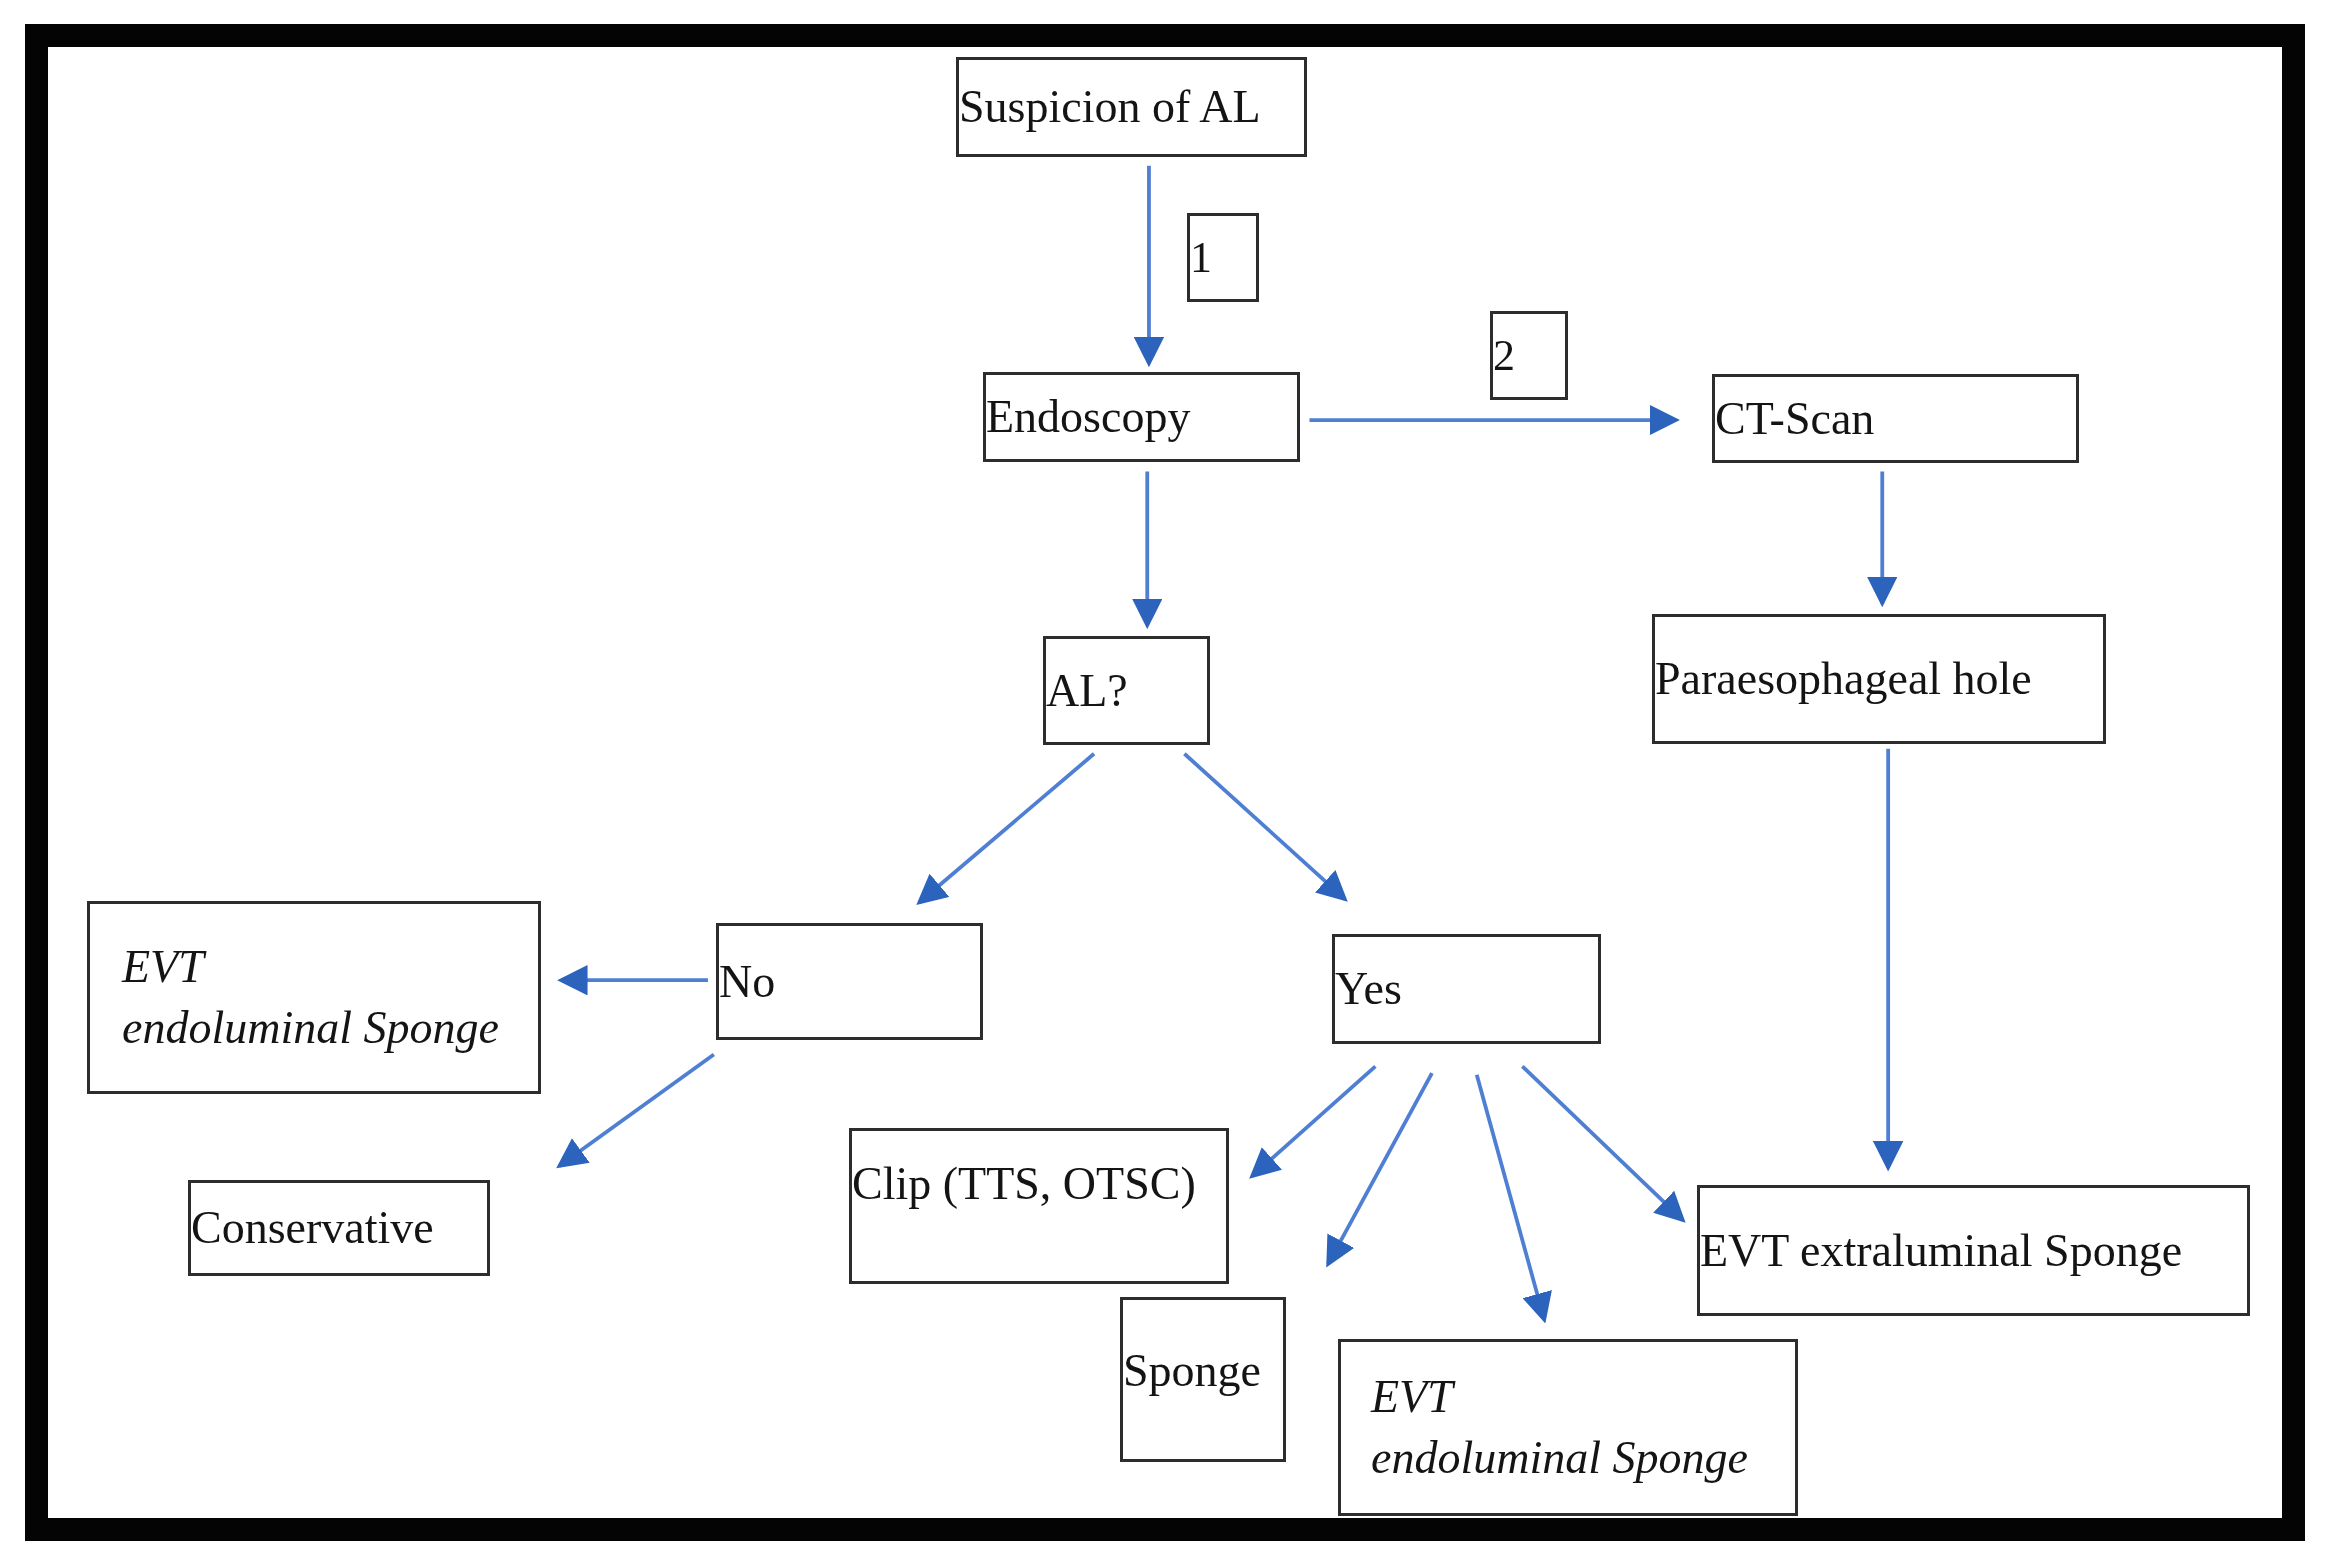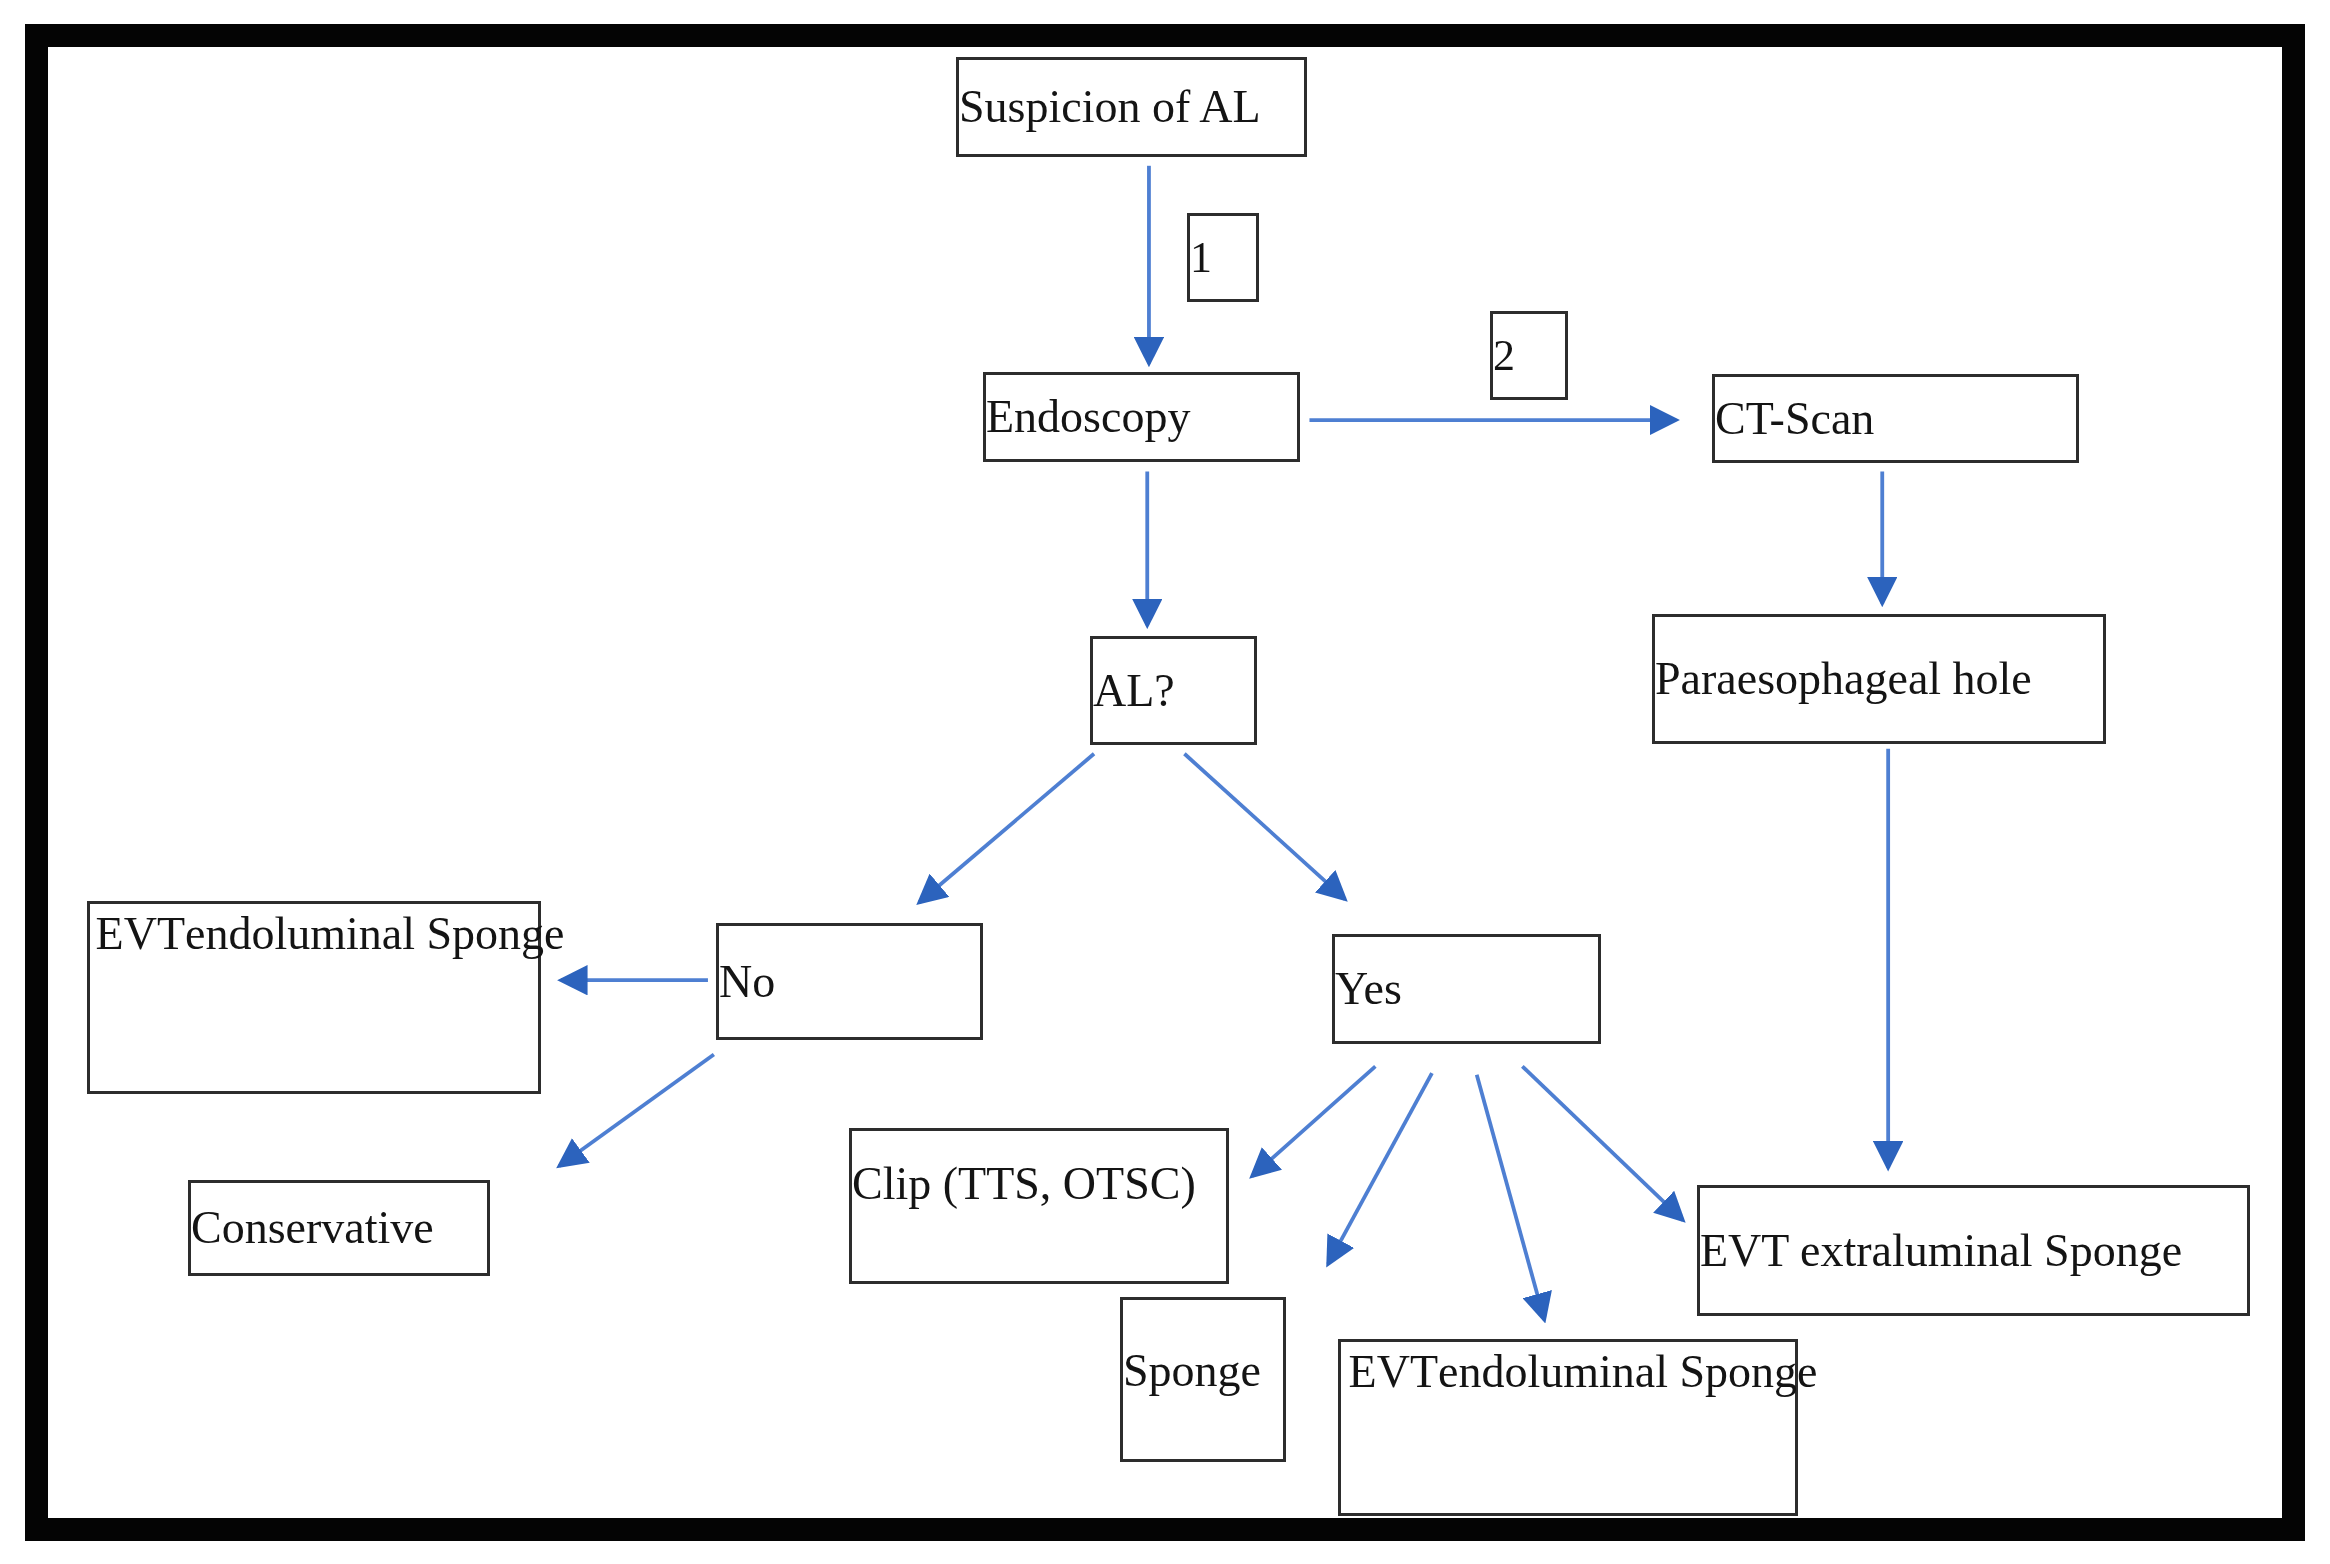"AL?" .n-alq { margin-left: 47px -> none }
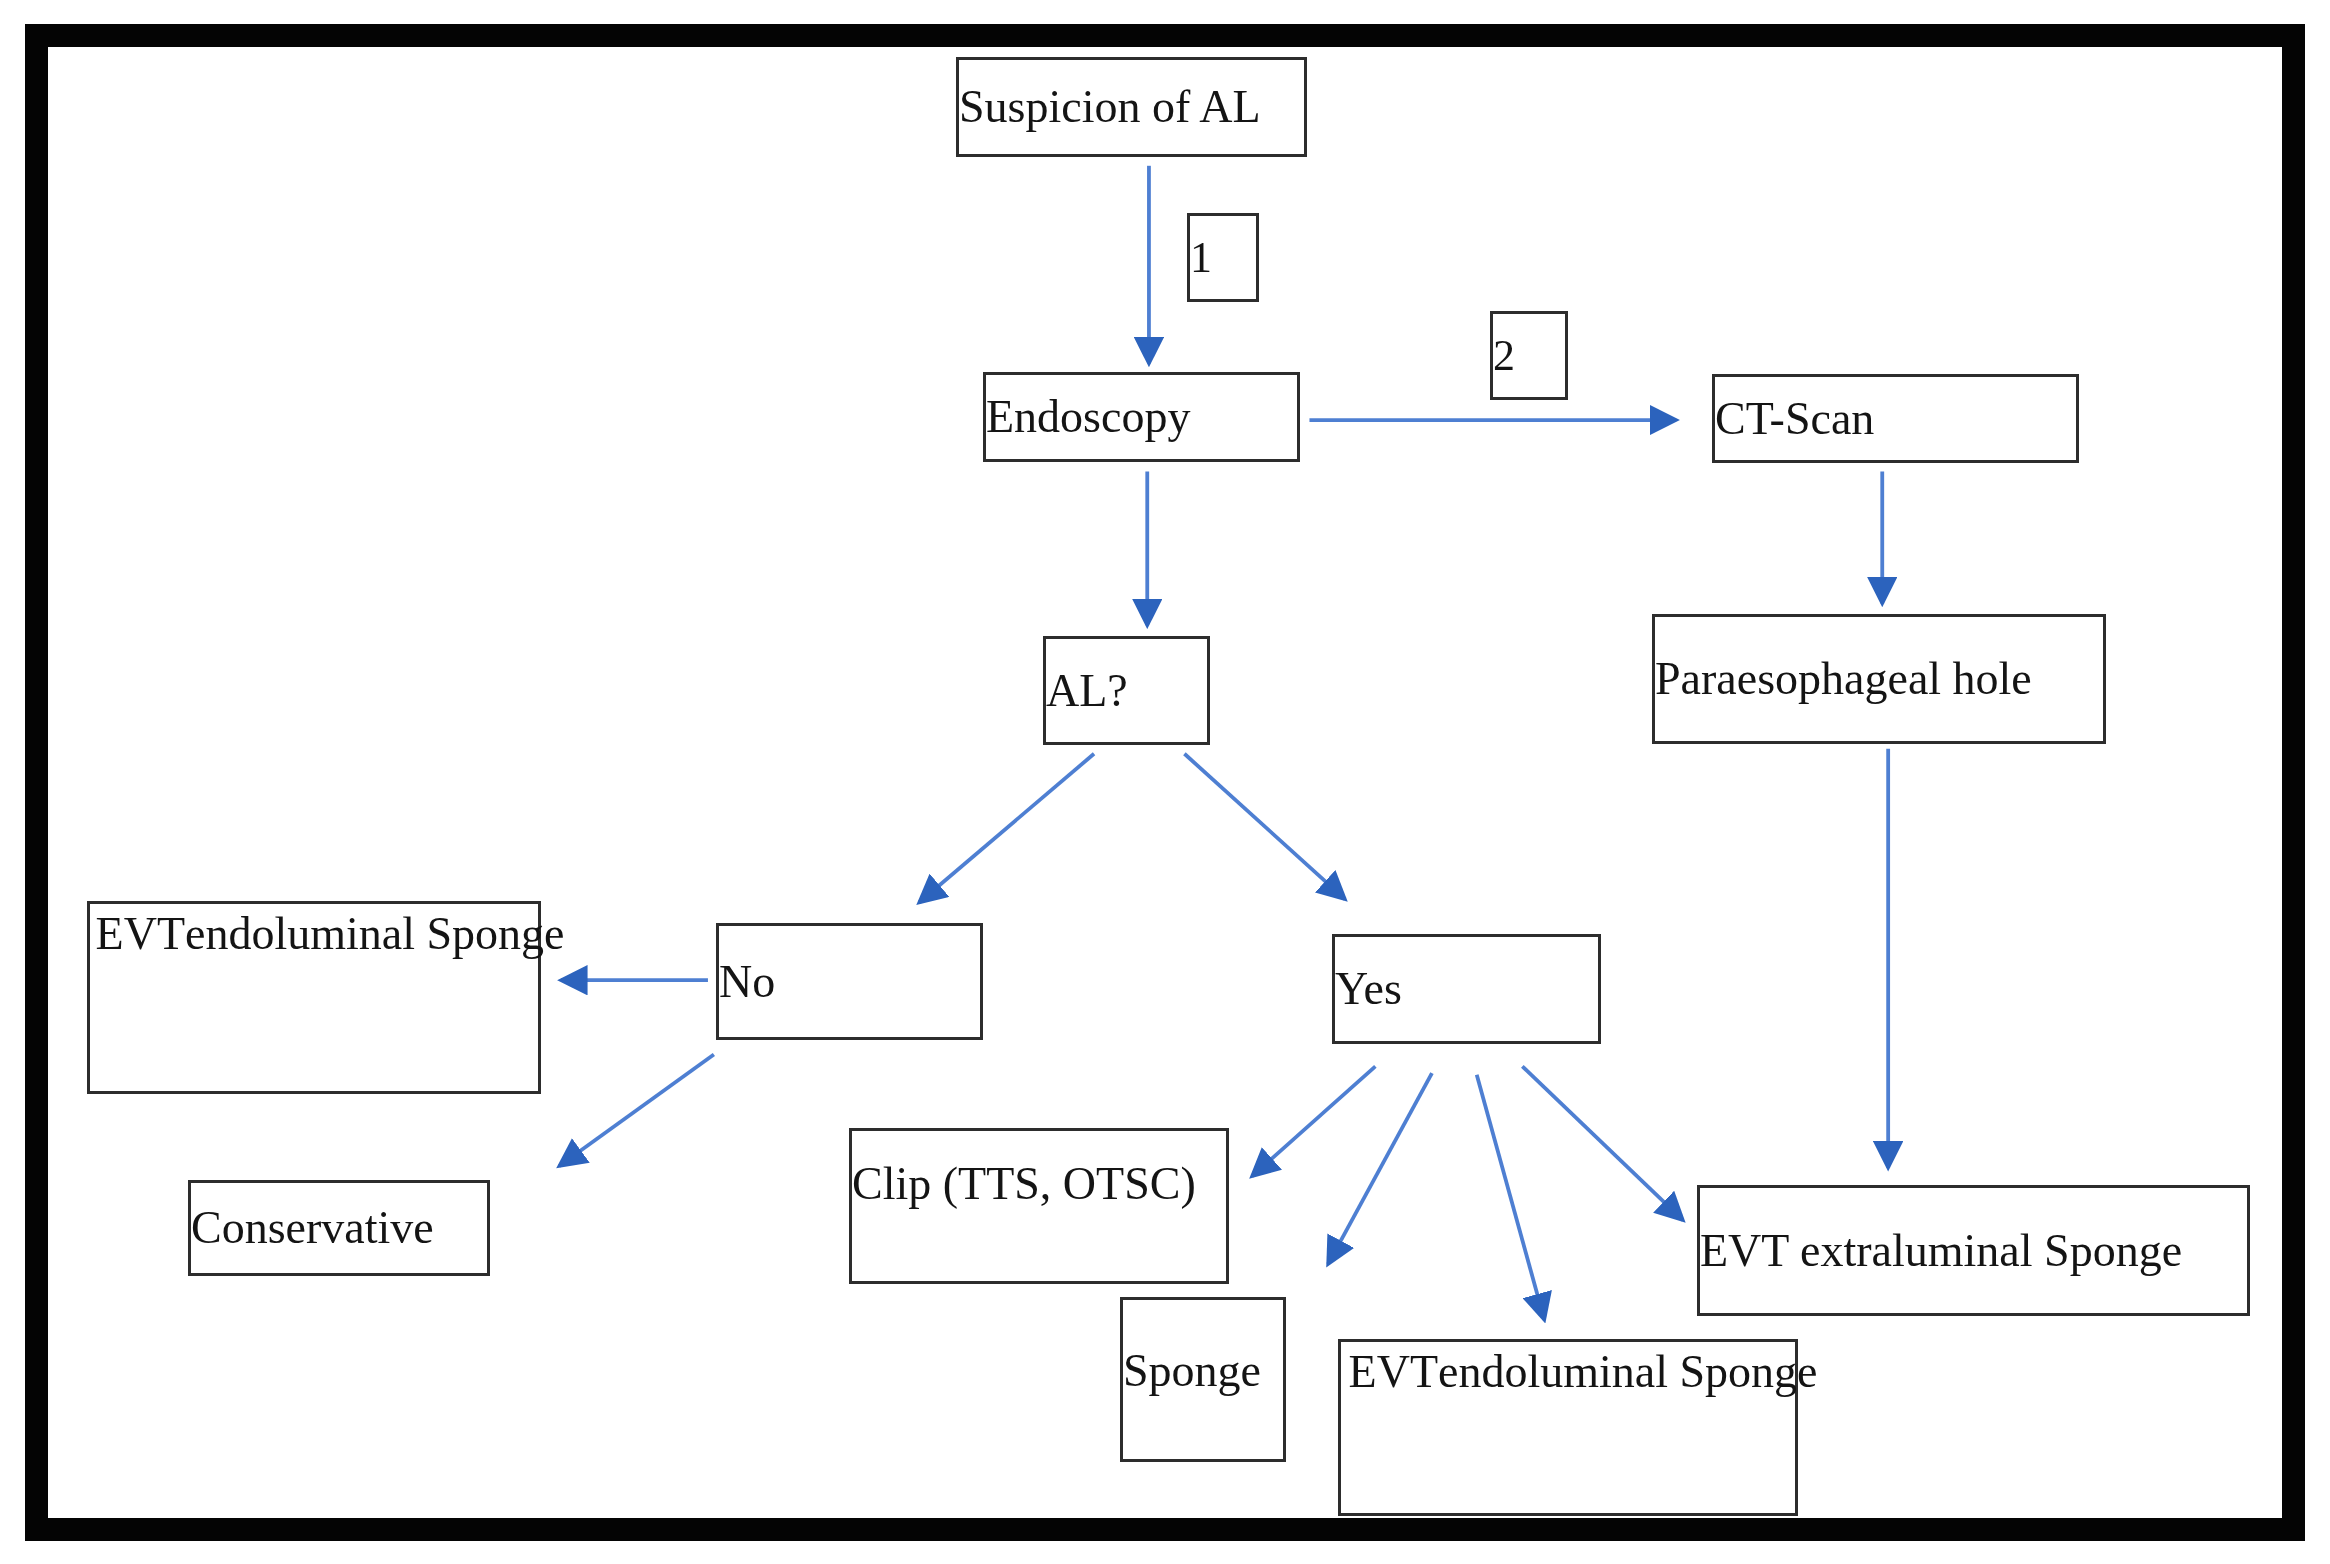"EVT" .node.multiline { flex-direction: row -> column; font-style: none -> italic }
